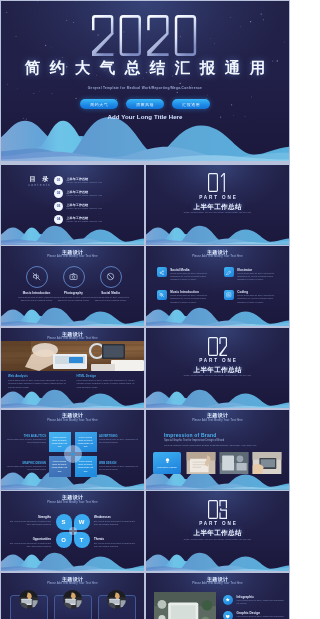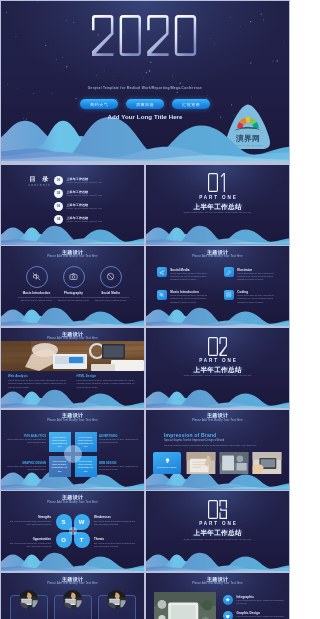"简约大气总结汇报通用" div.c-title { html: none -> <div>简约大气总结汇报通用</div> }
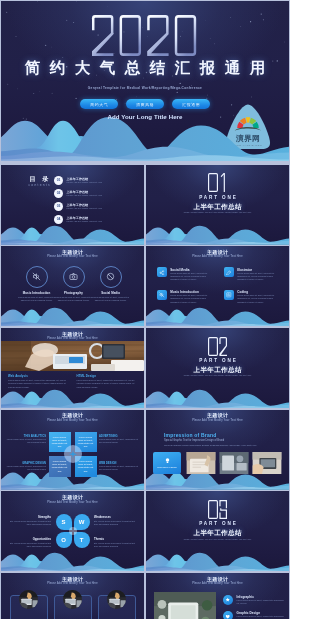"演界网" div.logo { html: <div> <svg> <path></path> <g> <path></path> <path></path> <path></path> <path></path> <path></path> <path></path> </g> <text>演界网</text> <text>WWW.YANJIE.COM</text> </svg> </div> -> none }
